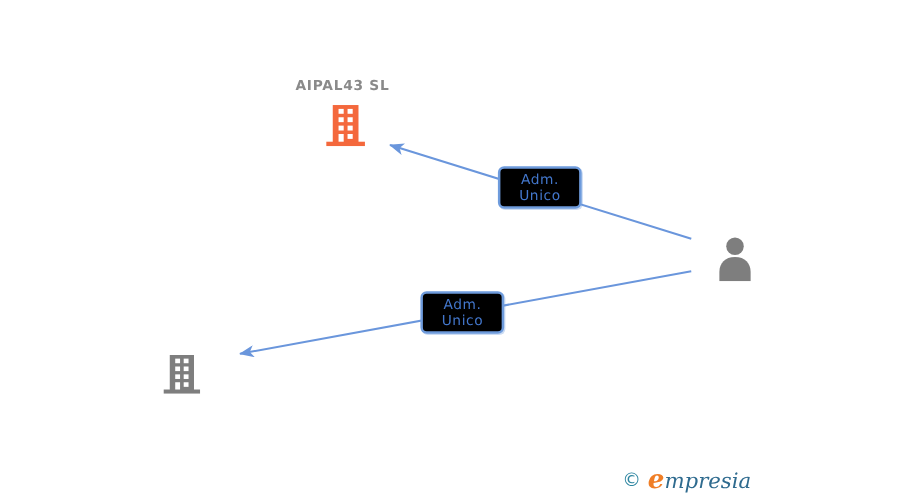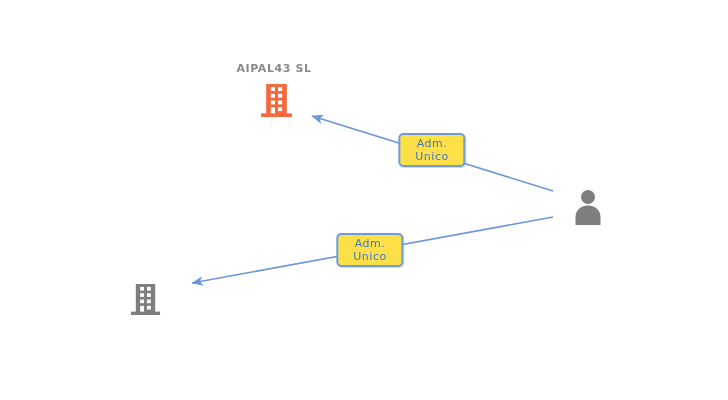"Adm." .edge-label { background: #fde047 -> #000000 }
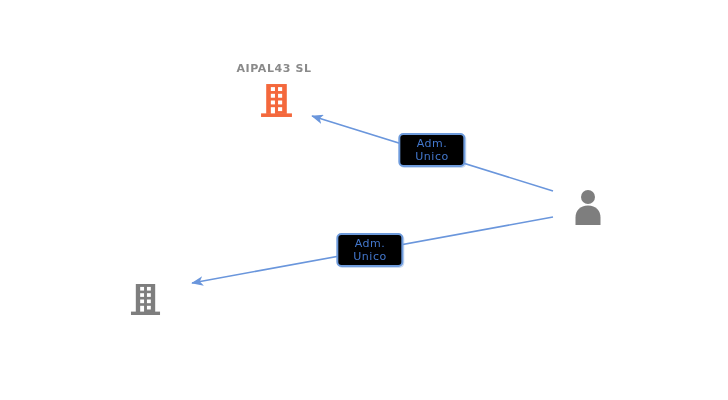"© empresia" div.watermark { html: none -> <div> <span>©</span> <span>e</span><span>mpresia</span> </div> }
